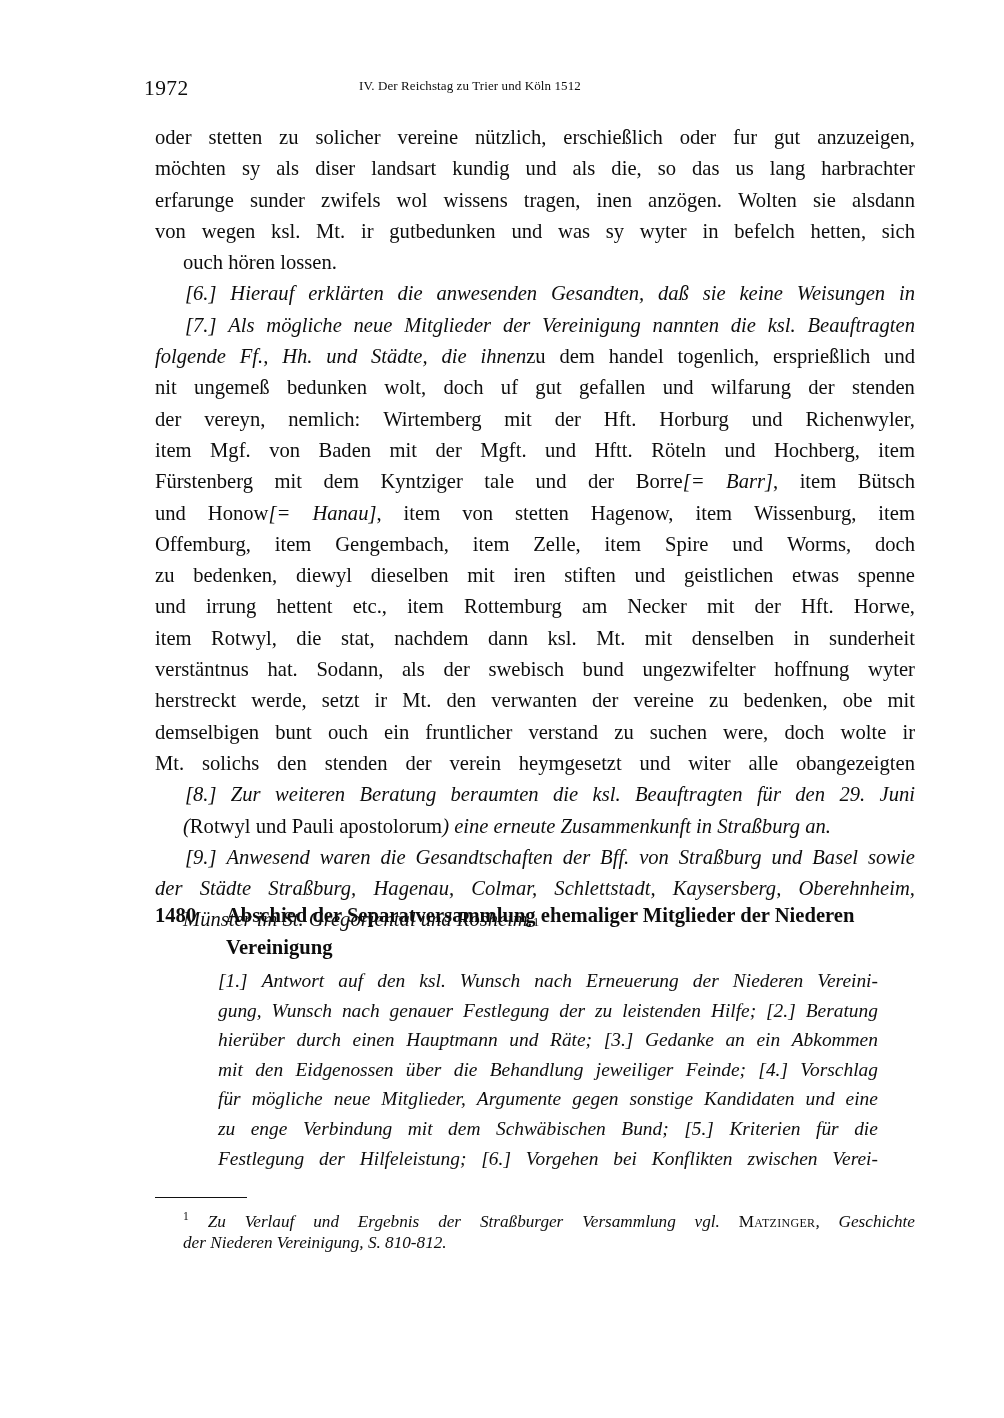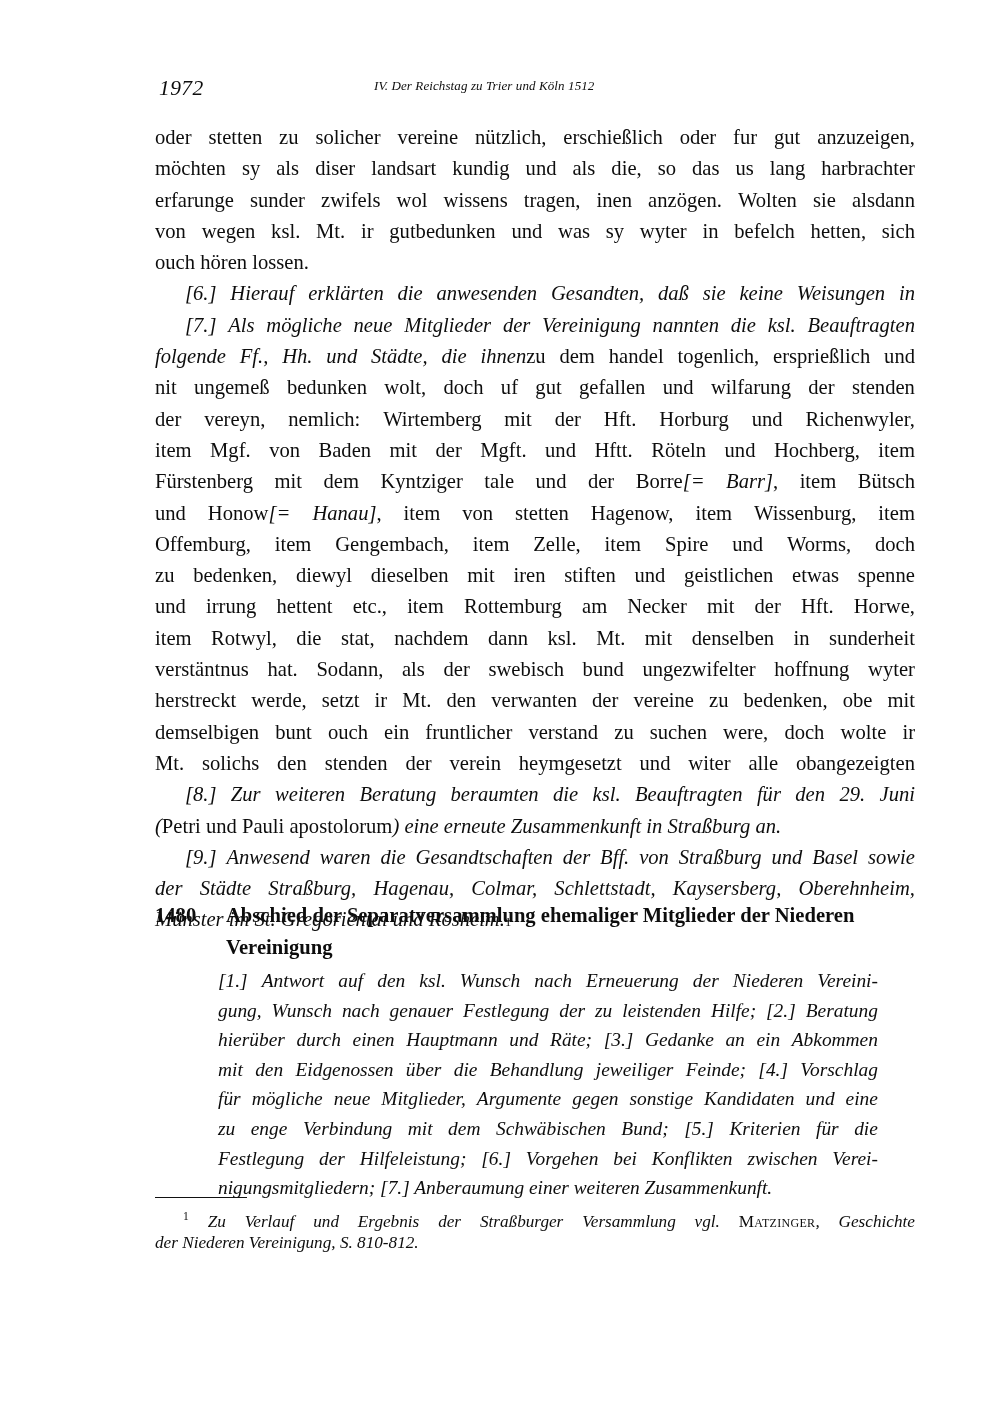"1972" .running-head { font-style: italic -> none; left: 159px -> 144px }
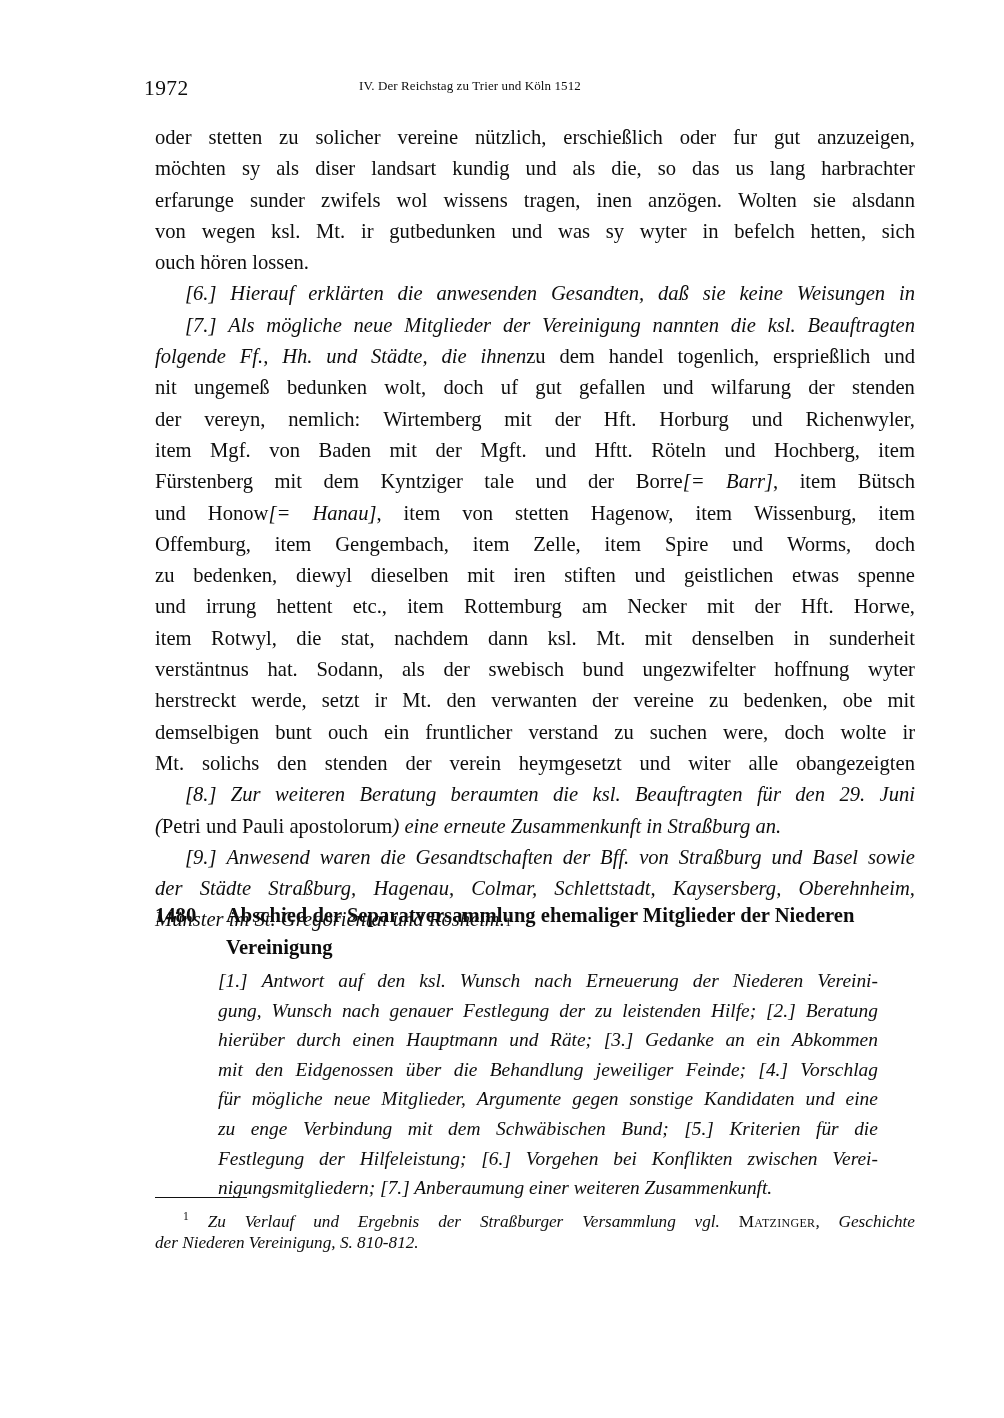"ouch hören lossen." .ln.flush { margin-left: none -> 28px }
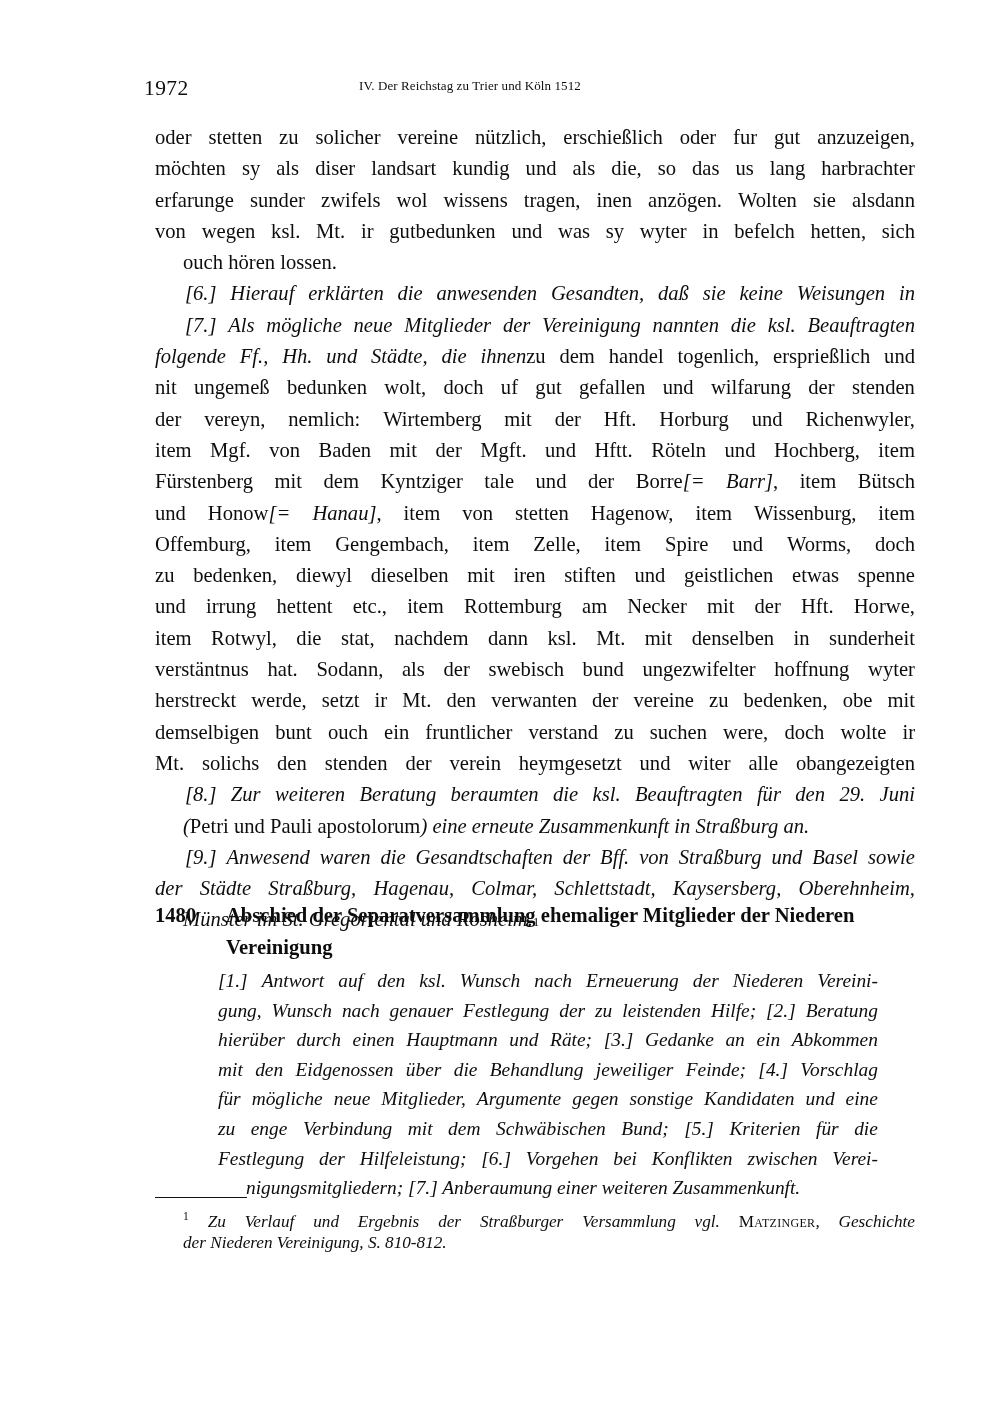"Petri und Pauli apostolorum" span.rm { text: Petri -> Rotwyl }
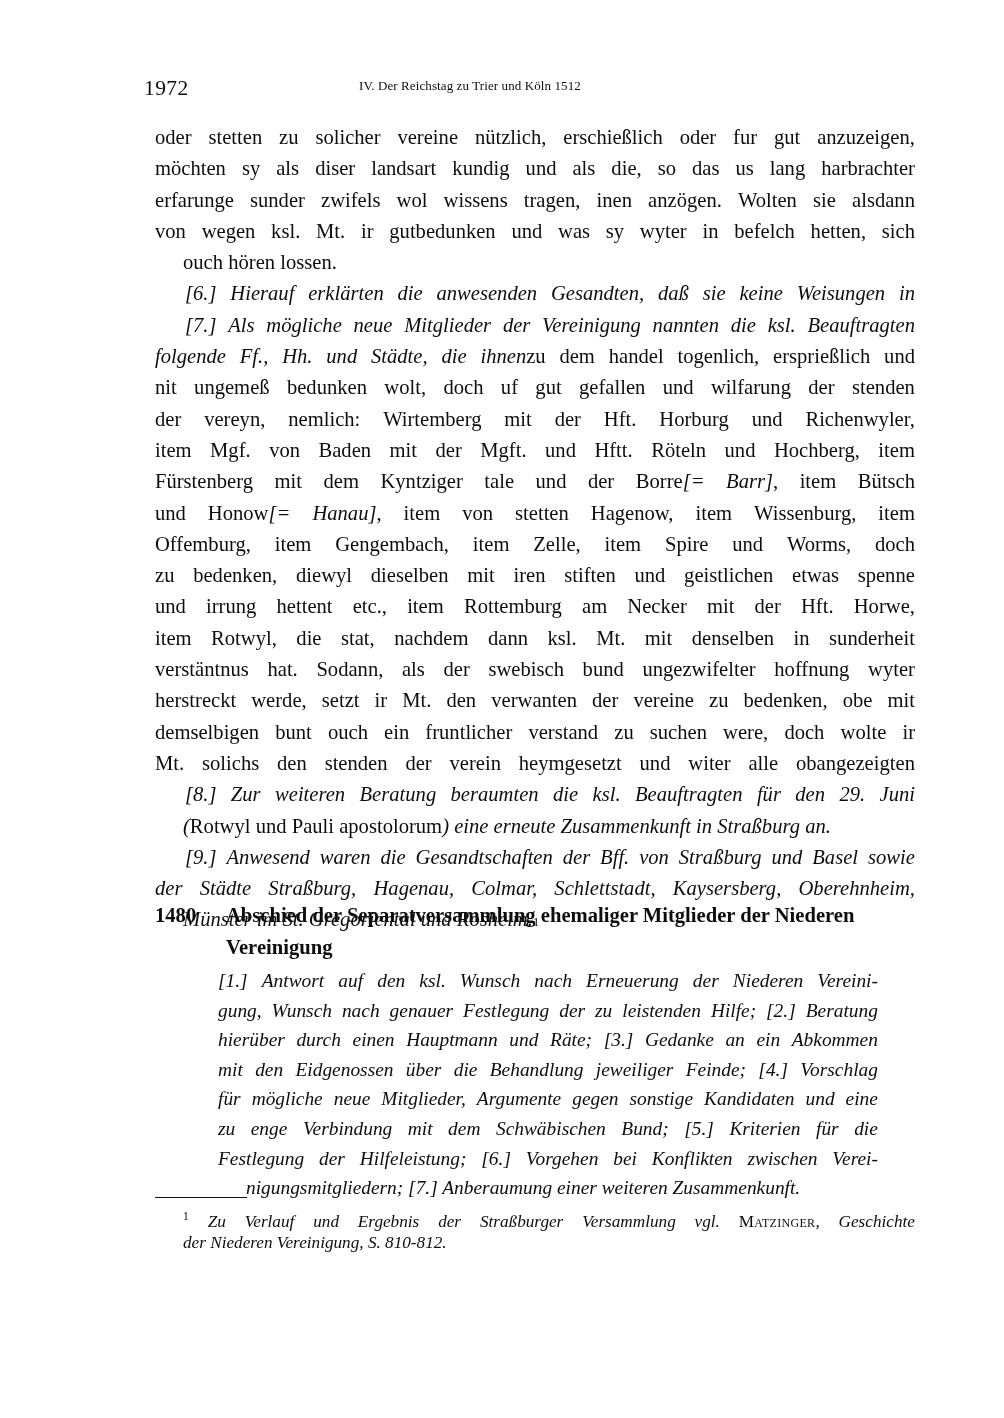"nigungsmitgliedern; [7.] Anberaumung" div.ln { html: <div><span>nigungsmitgliedern; [7.] Anberaumung einer weiteren Zusammenkunft.</span></div> -> none }
